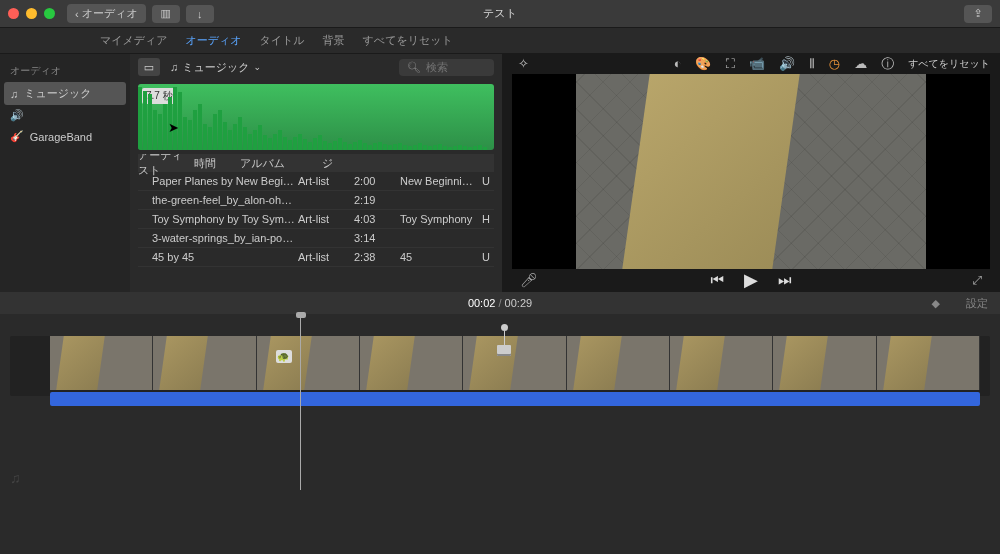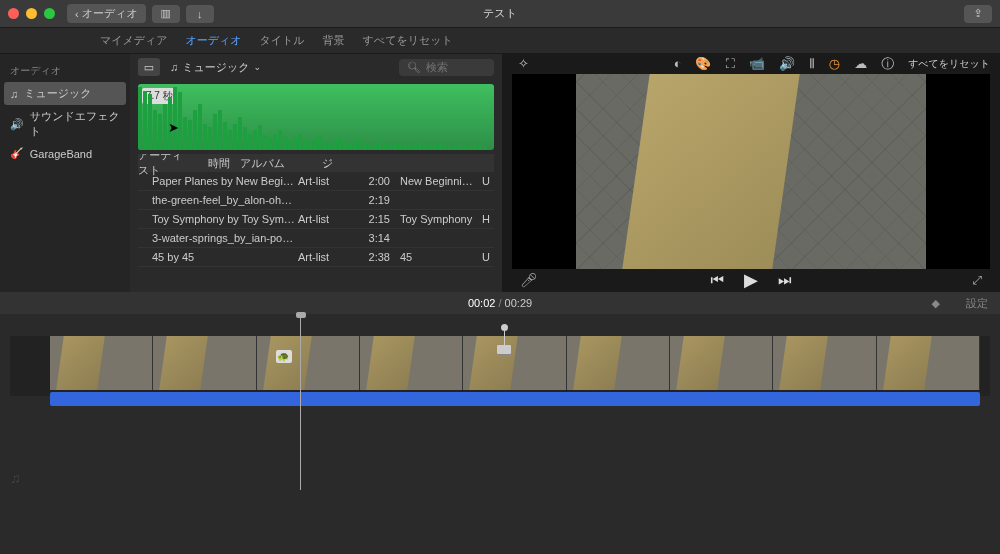"サウンドエフェクト" span { html: <span>サウンドエフェクト</span> -> none }
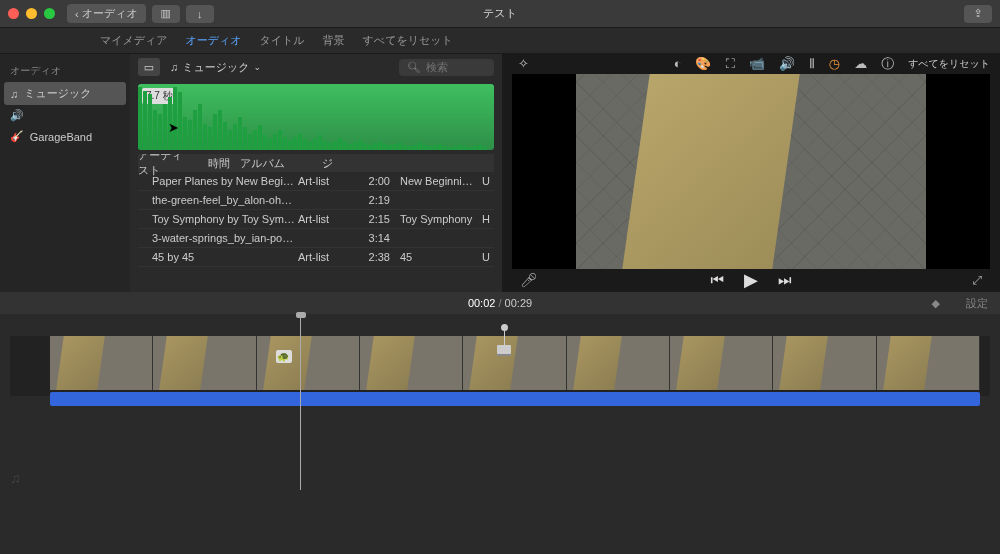"時間" .c3 { text-align: right -> none }
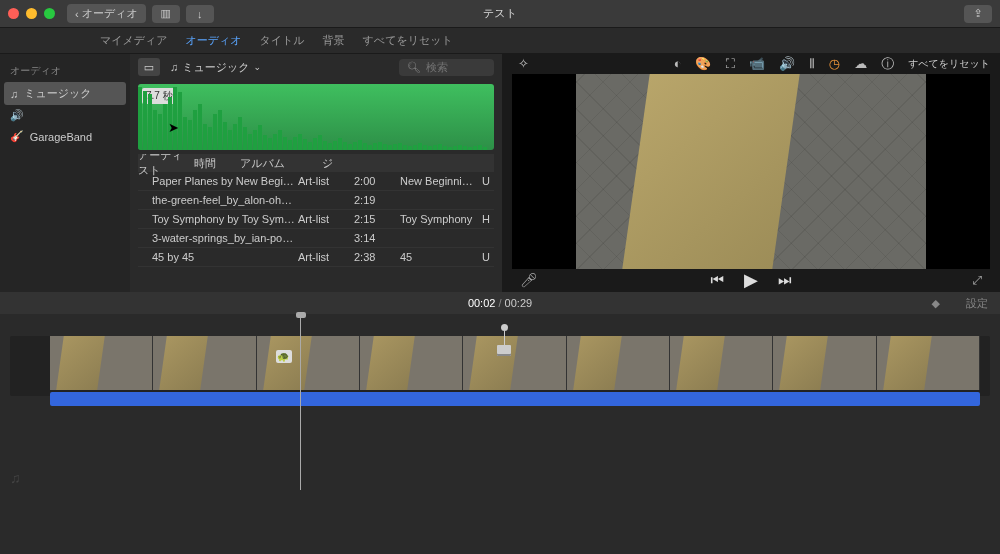"2:15" div.c3 { text: 2:15 -> 4:03 }
